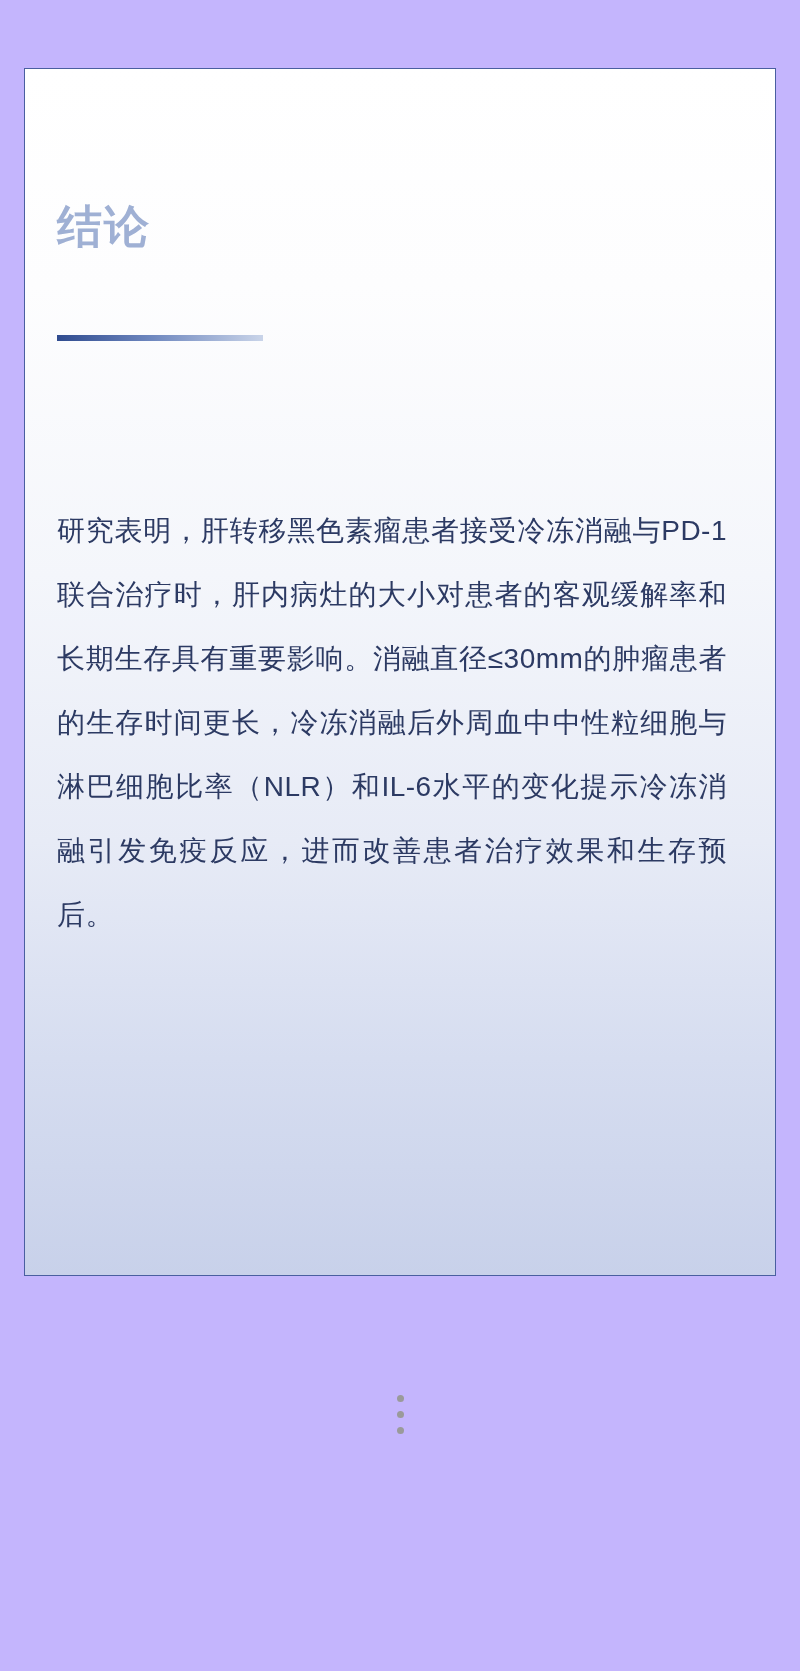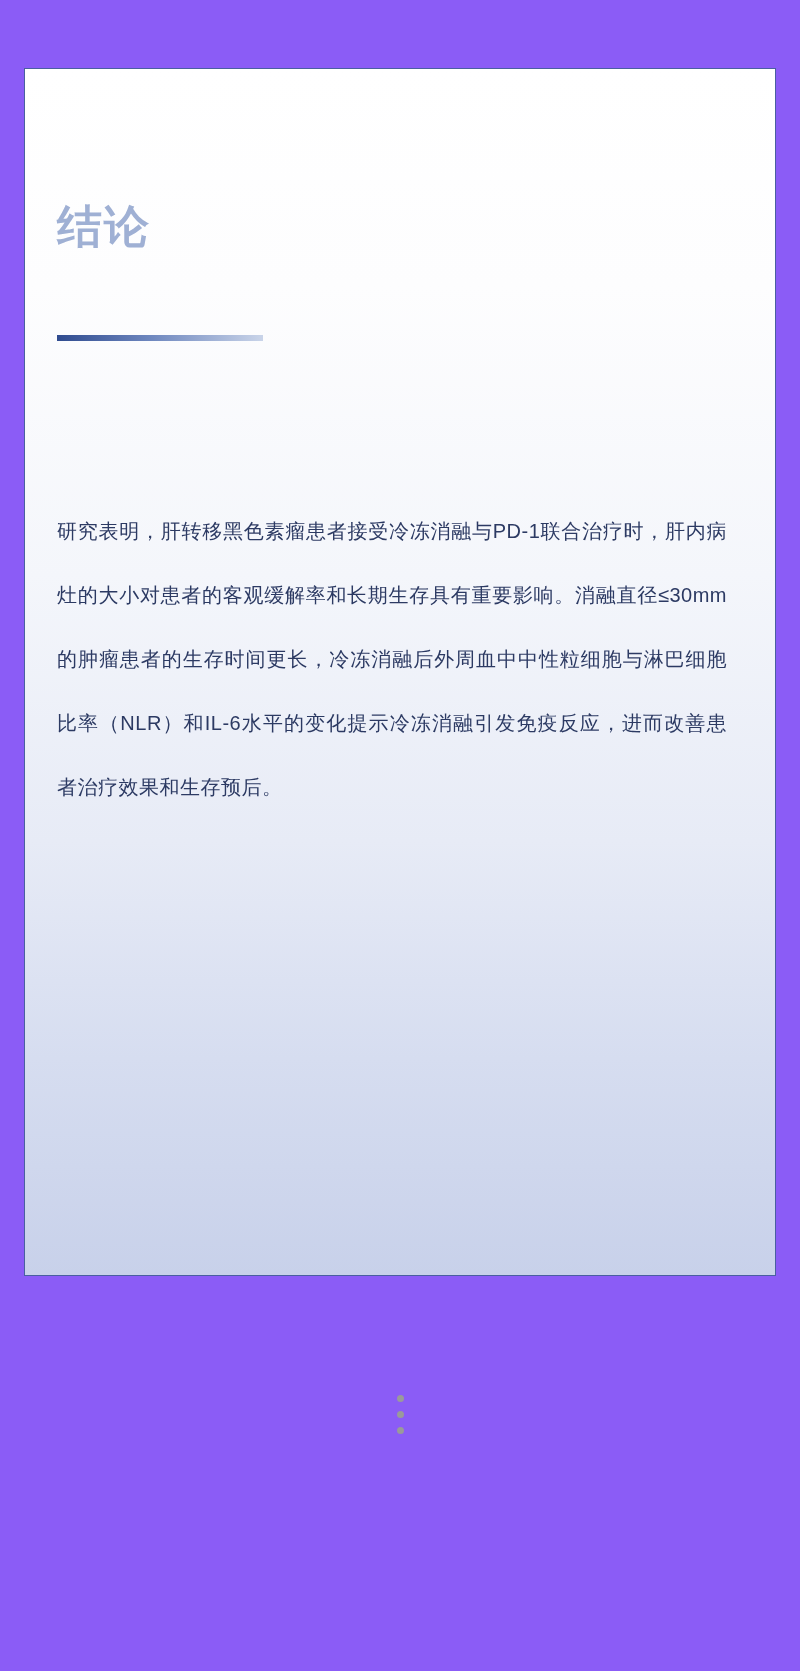"结论" .page { background: #8b5cf6 -> #c4b5fd }
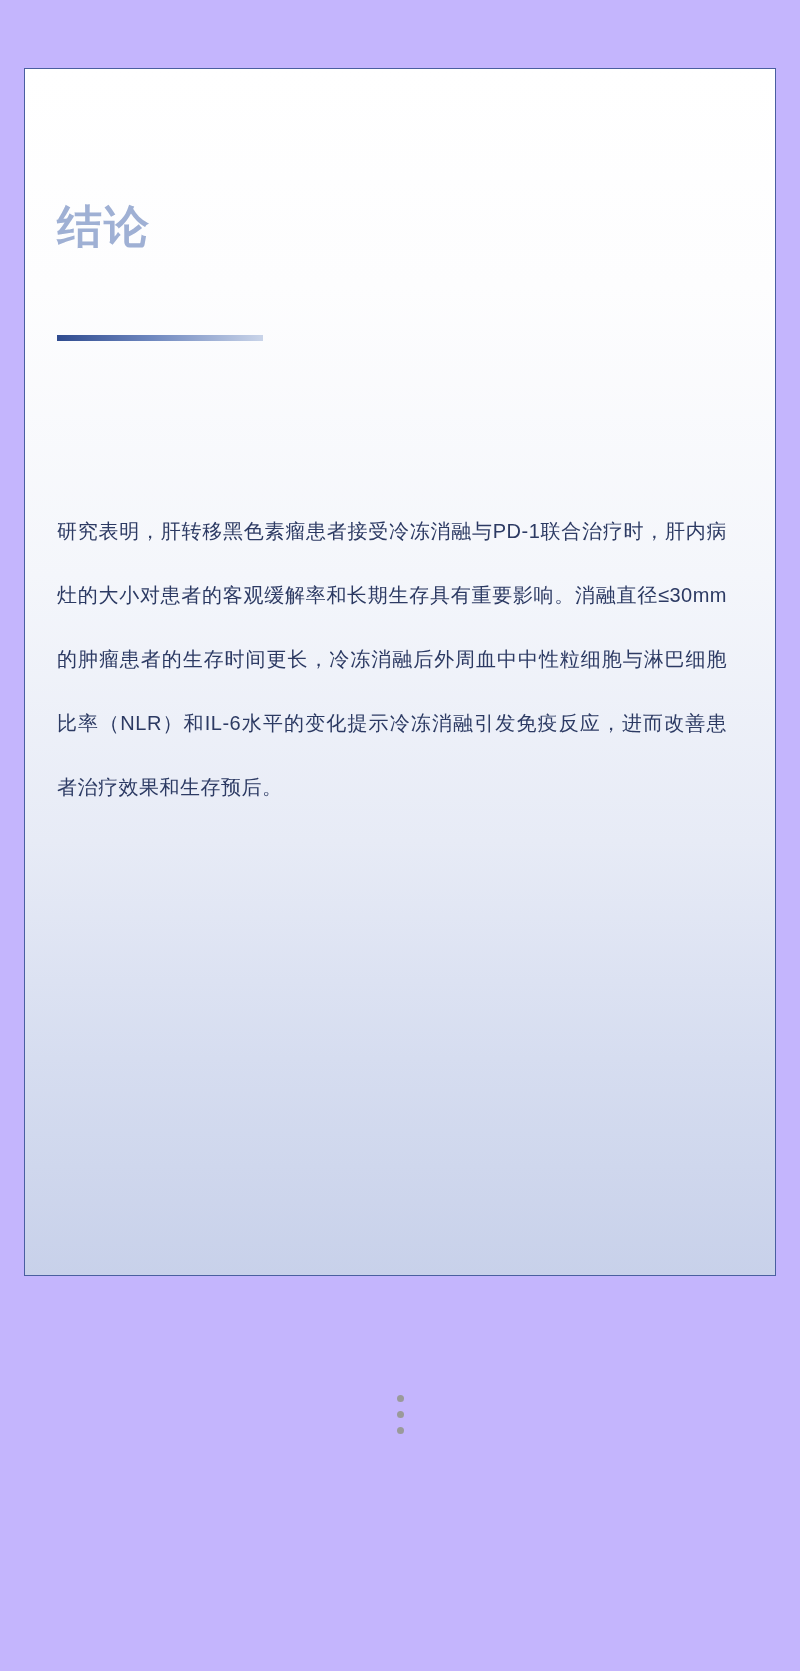"研究表明，肝转移黑色素瘤患者接受冷冻消融与PD-1联合治疗时，肝内病灶的大小对患" .body-text { font-size: 20px -> 28px }
